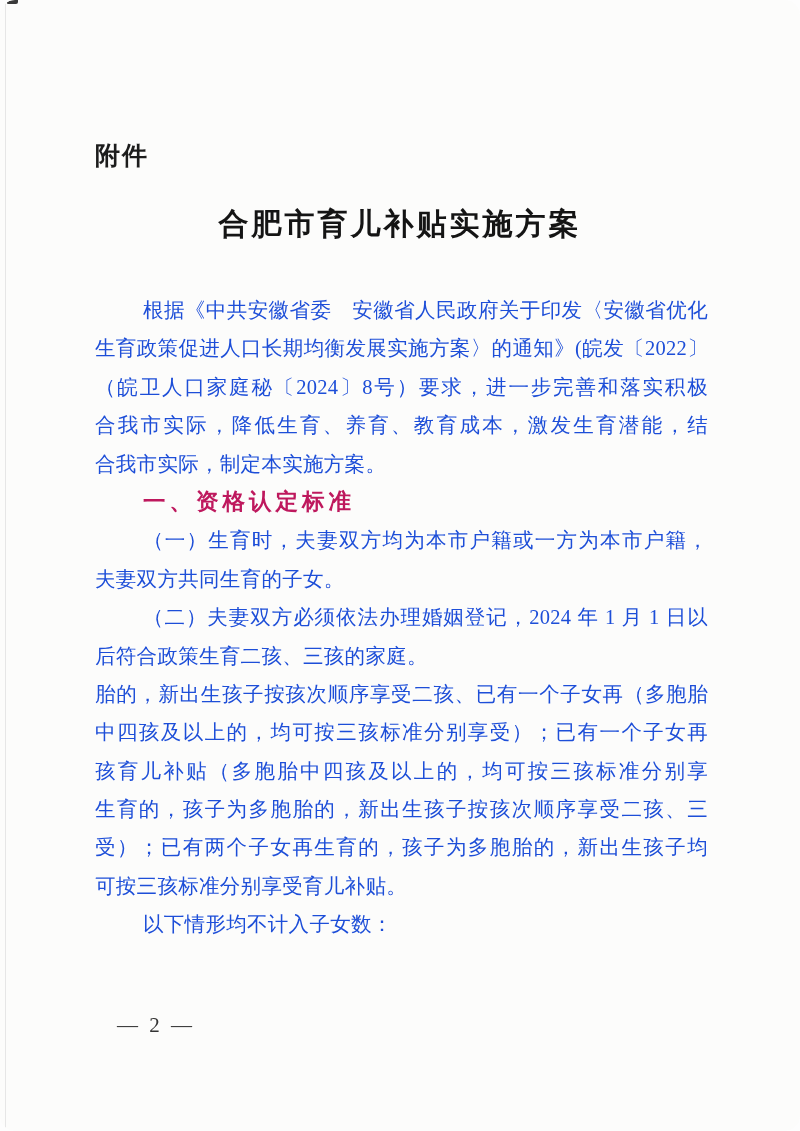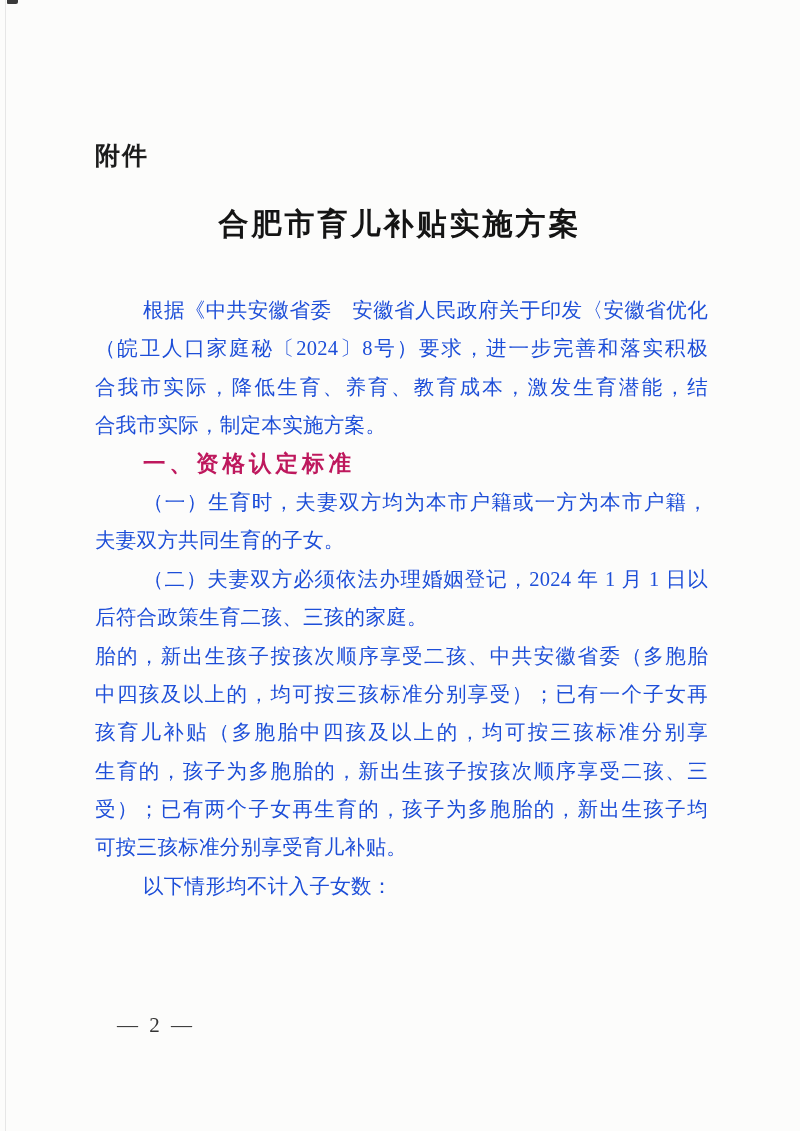"附件" * { border-radius: none -> 15px }
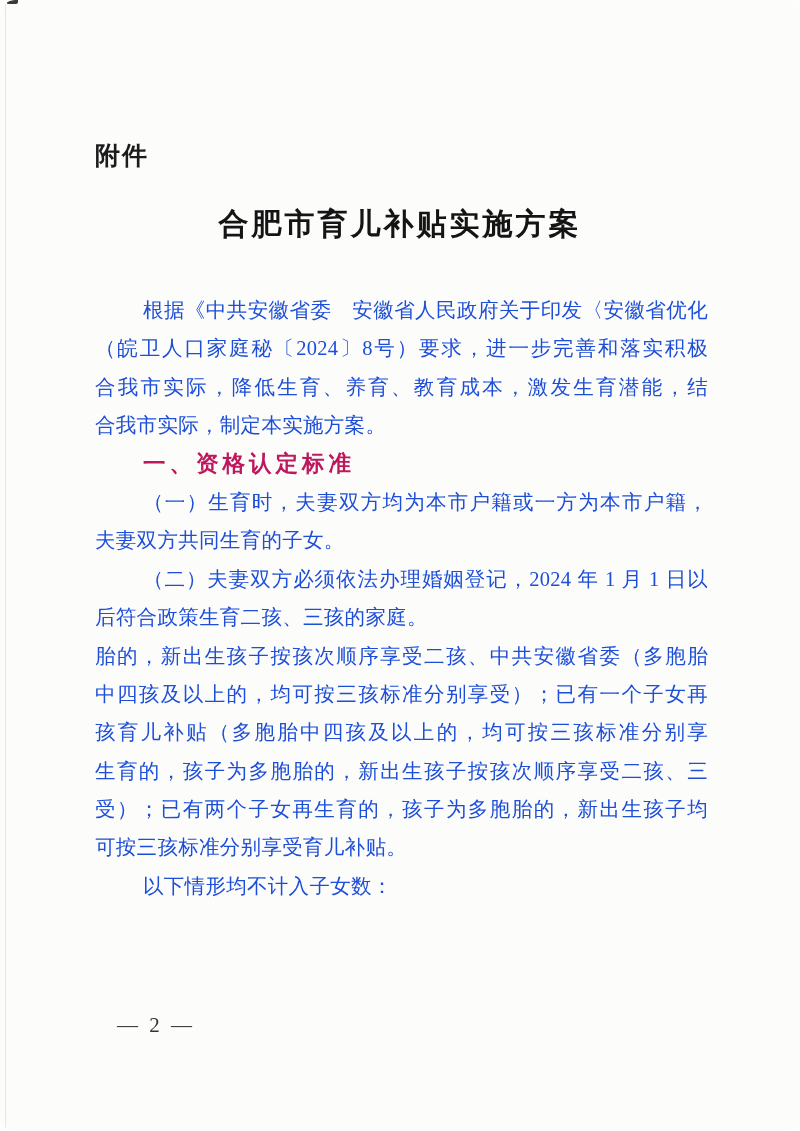"生育政策促进人口长期均衡发展实施方案〉的通知》(皖发〔2022〕" div.ln { html: none -> <div>生育政策促进人口长期均衡发展实施方案〉的通知》(皖发〔2022〕</div> }
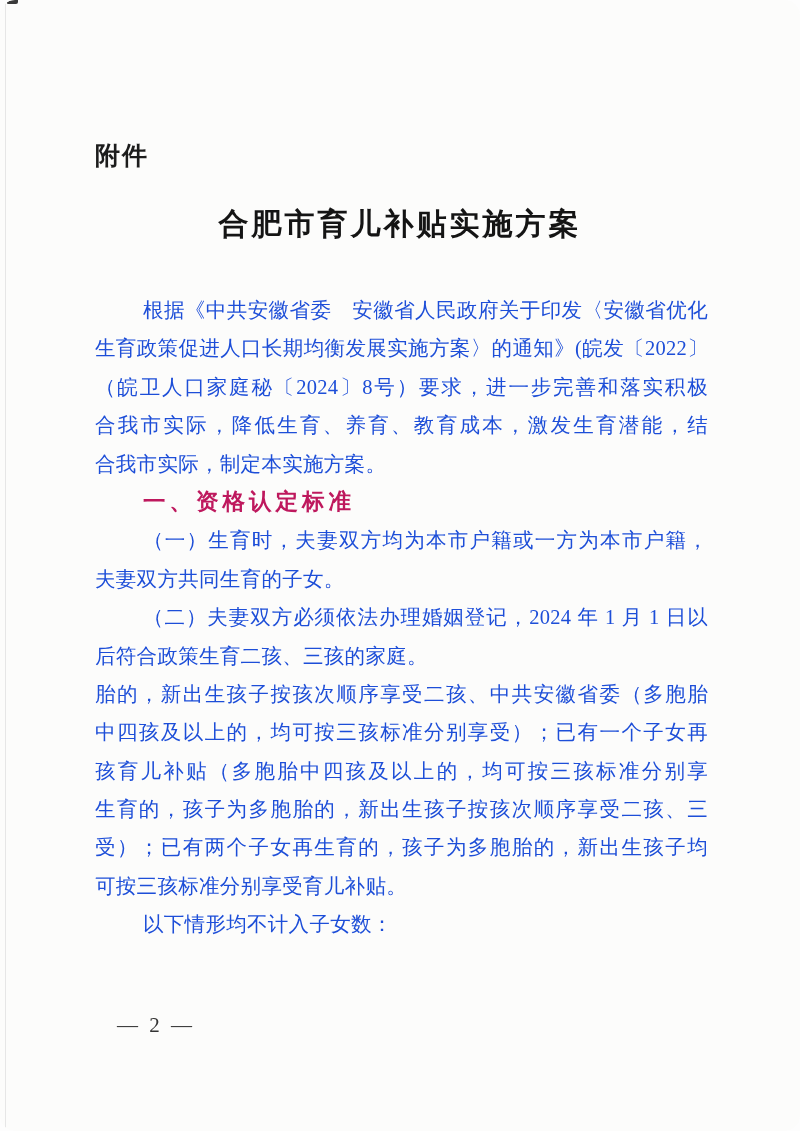"胎的，新出生孩子按孩次顺序享受二孩、中共安徽省委（多胞胎" div.ln { text: 中共安徽省委 -> 已有一个子女再 }
